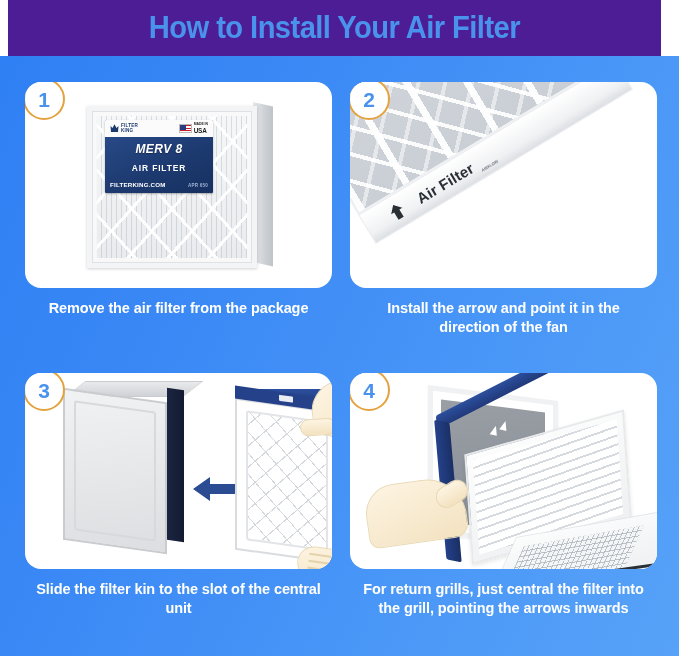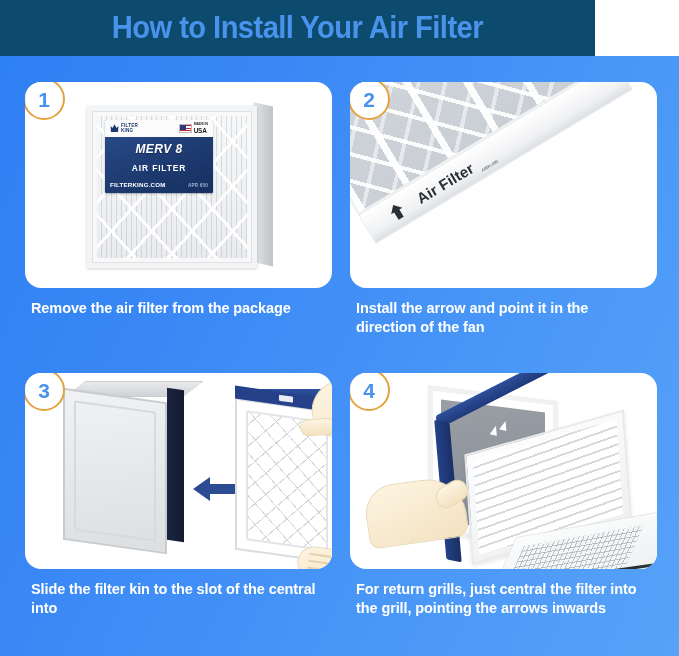"How to Install Your Air" .title-band { background: #0c4a6e -> #4c1d95; left: 0 -> 8px; width: 595px -> 653px }
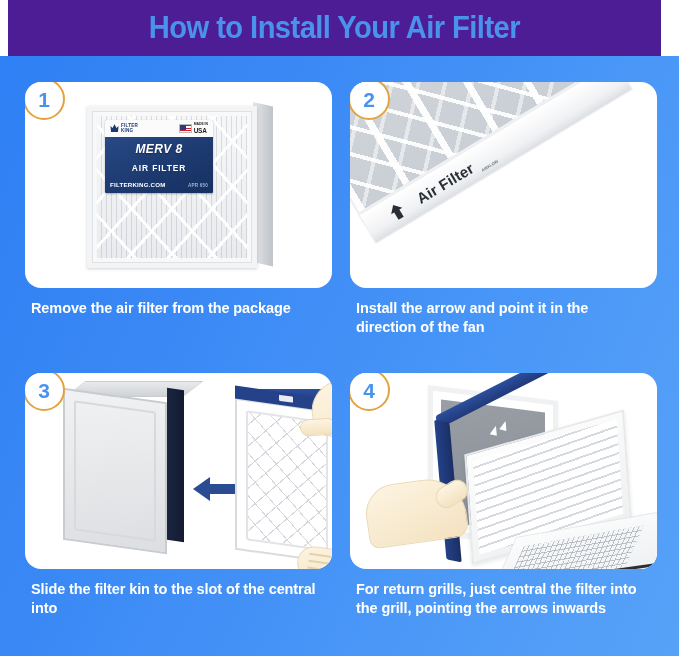"Remove the air filter from" .caption { text-align: none -> center }
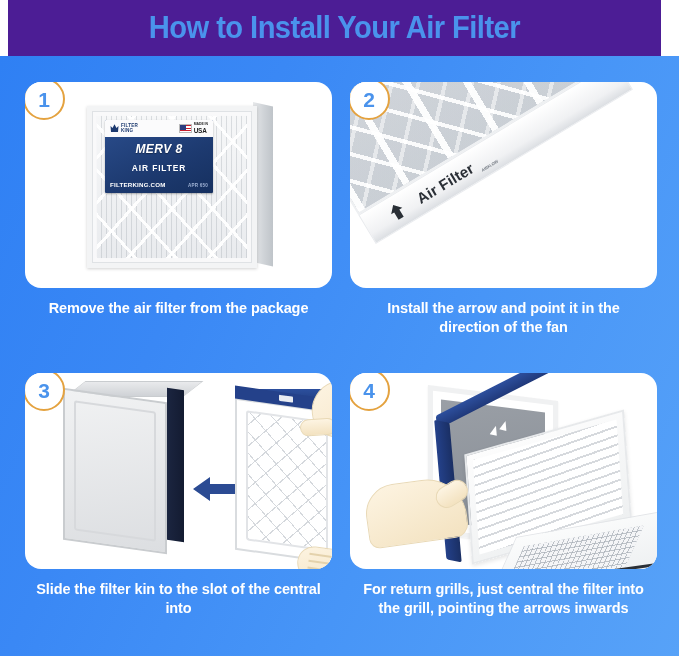"Slide the filter kin to" div.caption { text: into -> unit }
